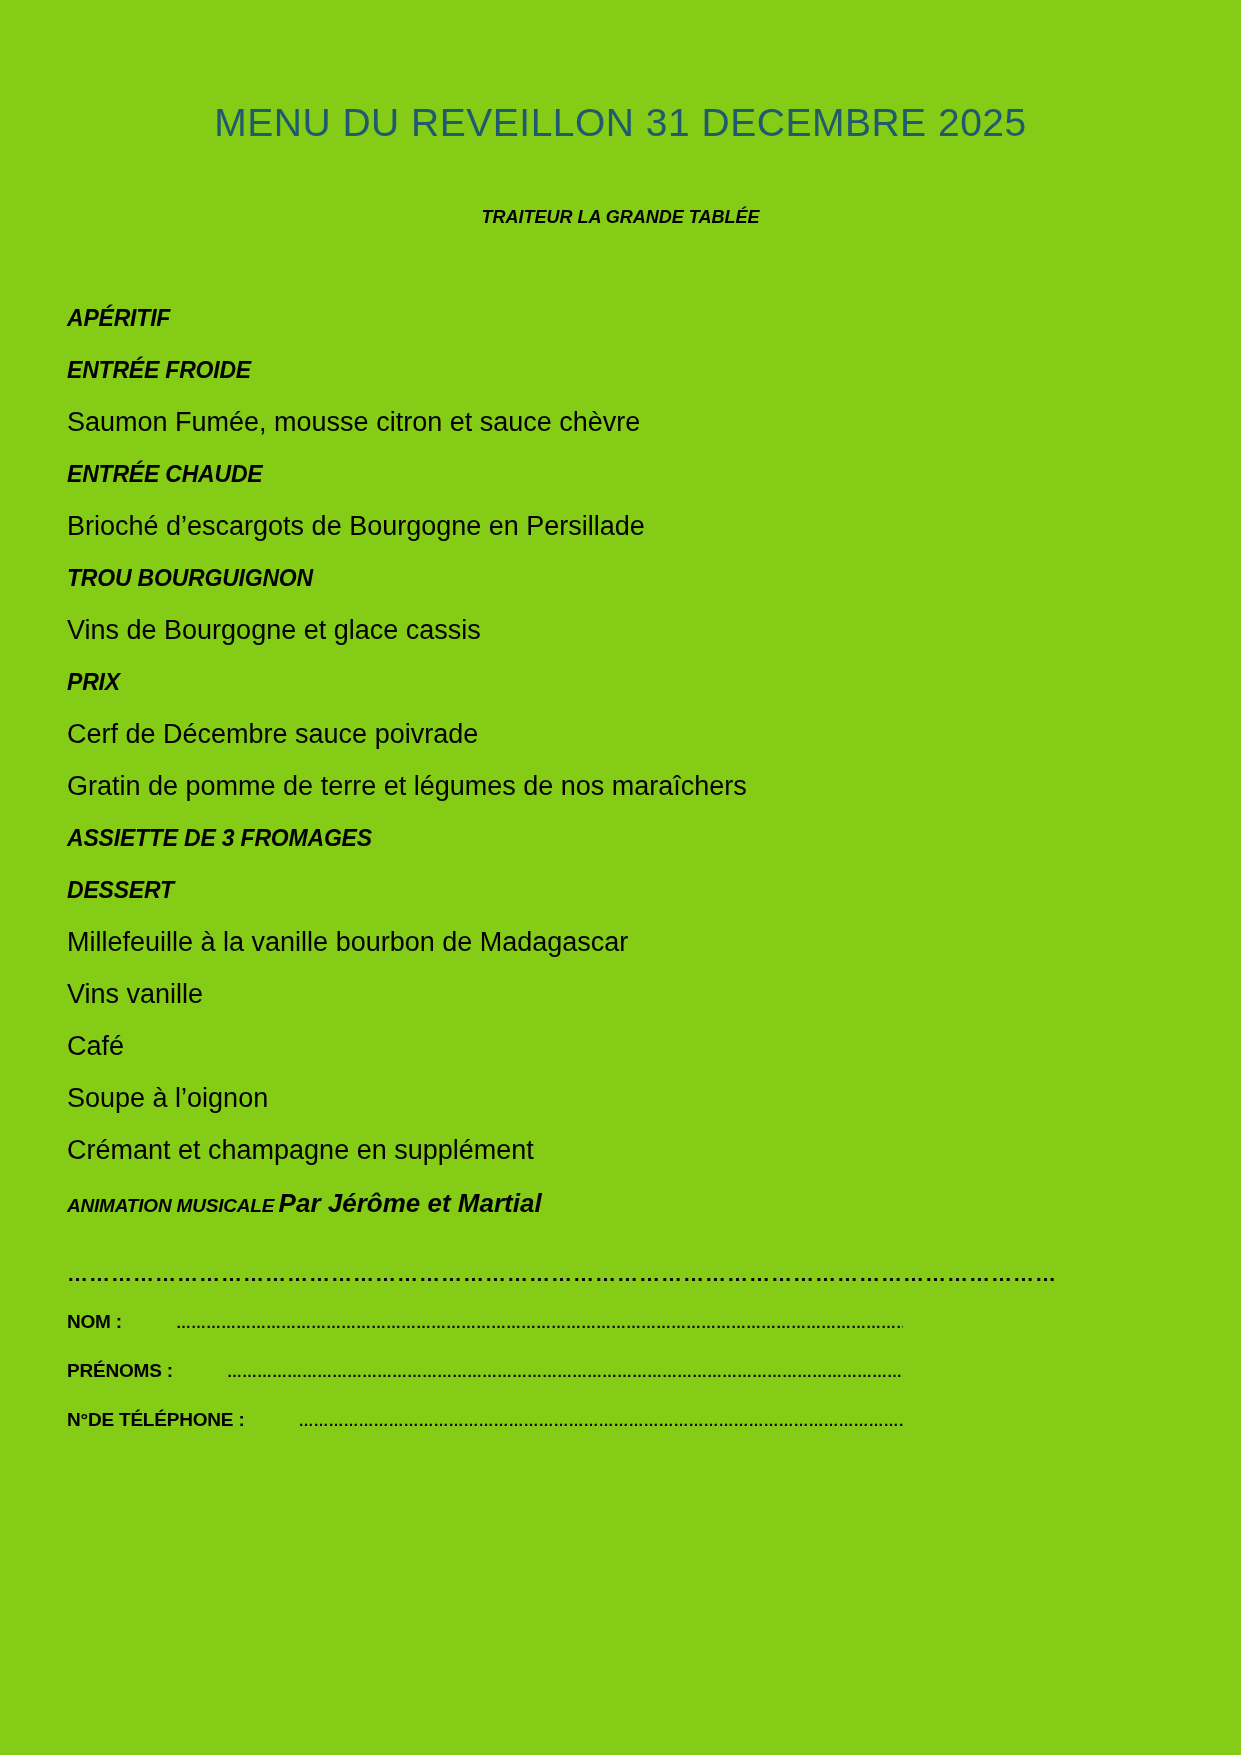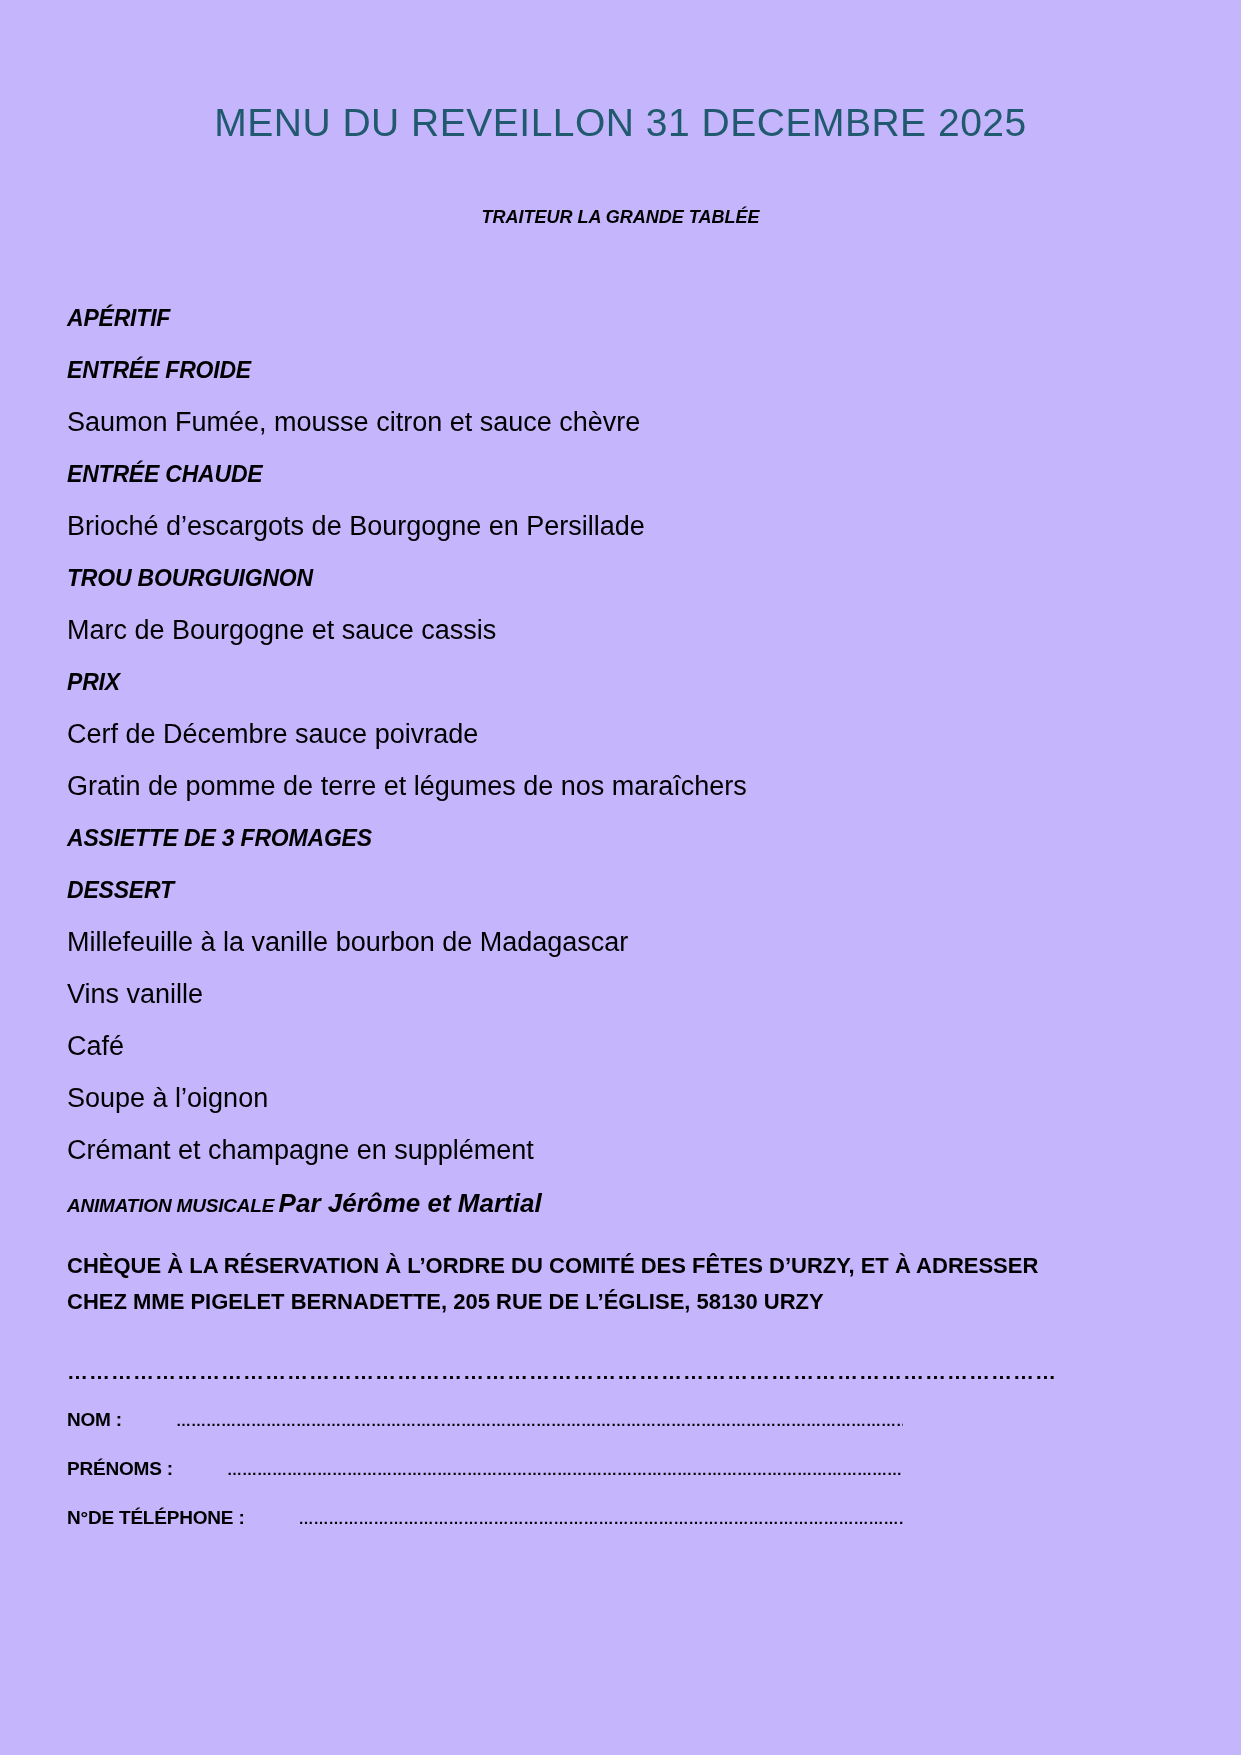"MENU DU REVEILLON 31 DECEMBRE" .page { background: #c4b5fd -> #84cc16 }
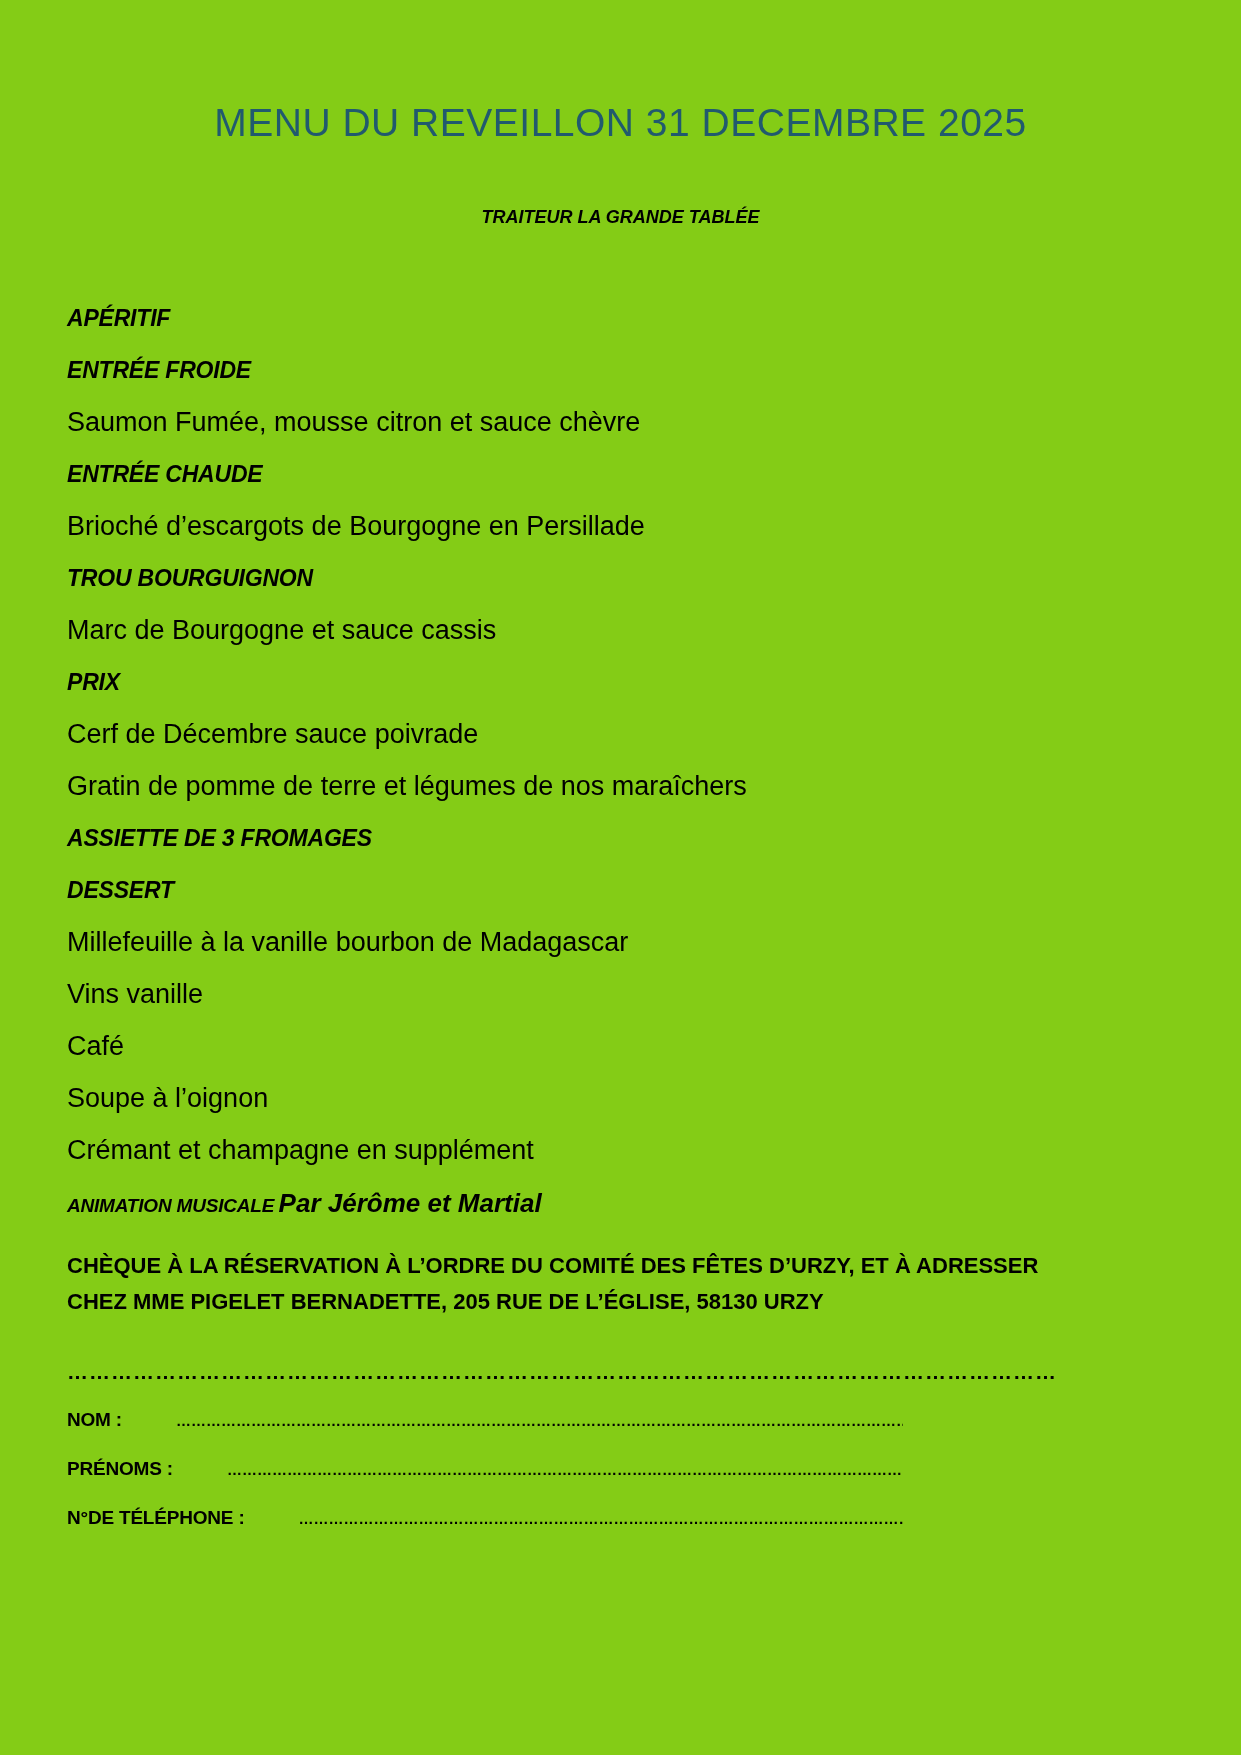"Marc de Bourgogne et sauce" p.menu-item { text: Marc de Bourgogne et sauce -> Vins de Bourgogne et glace }
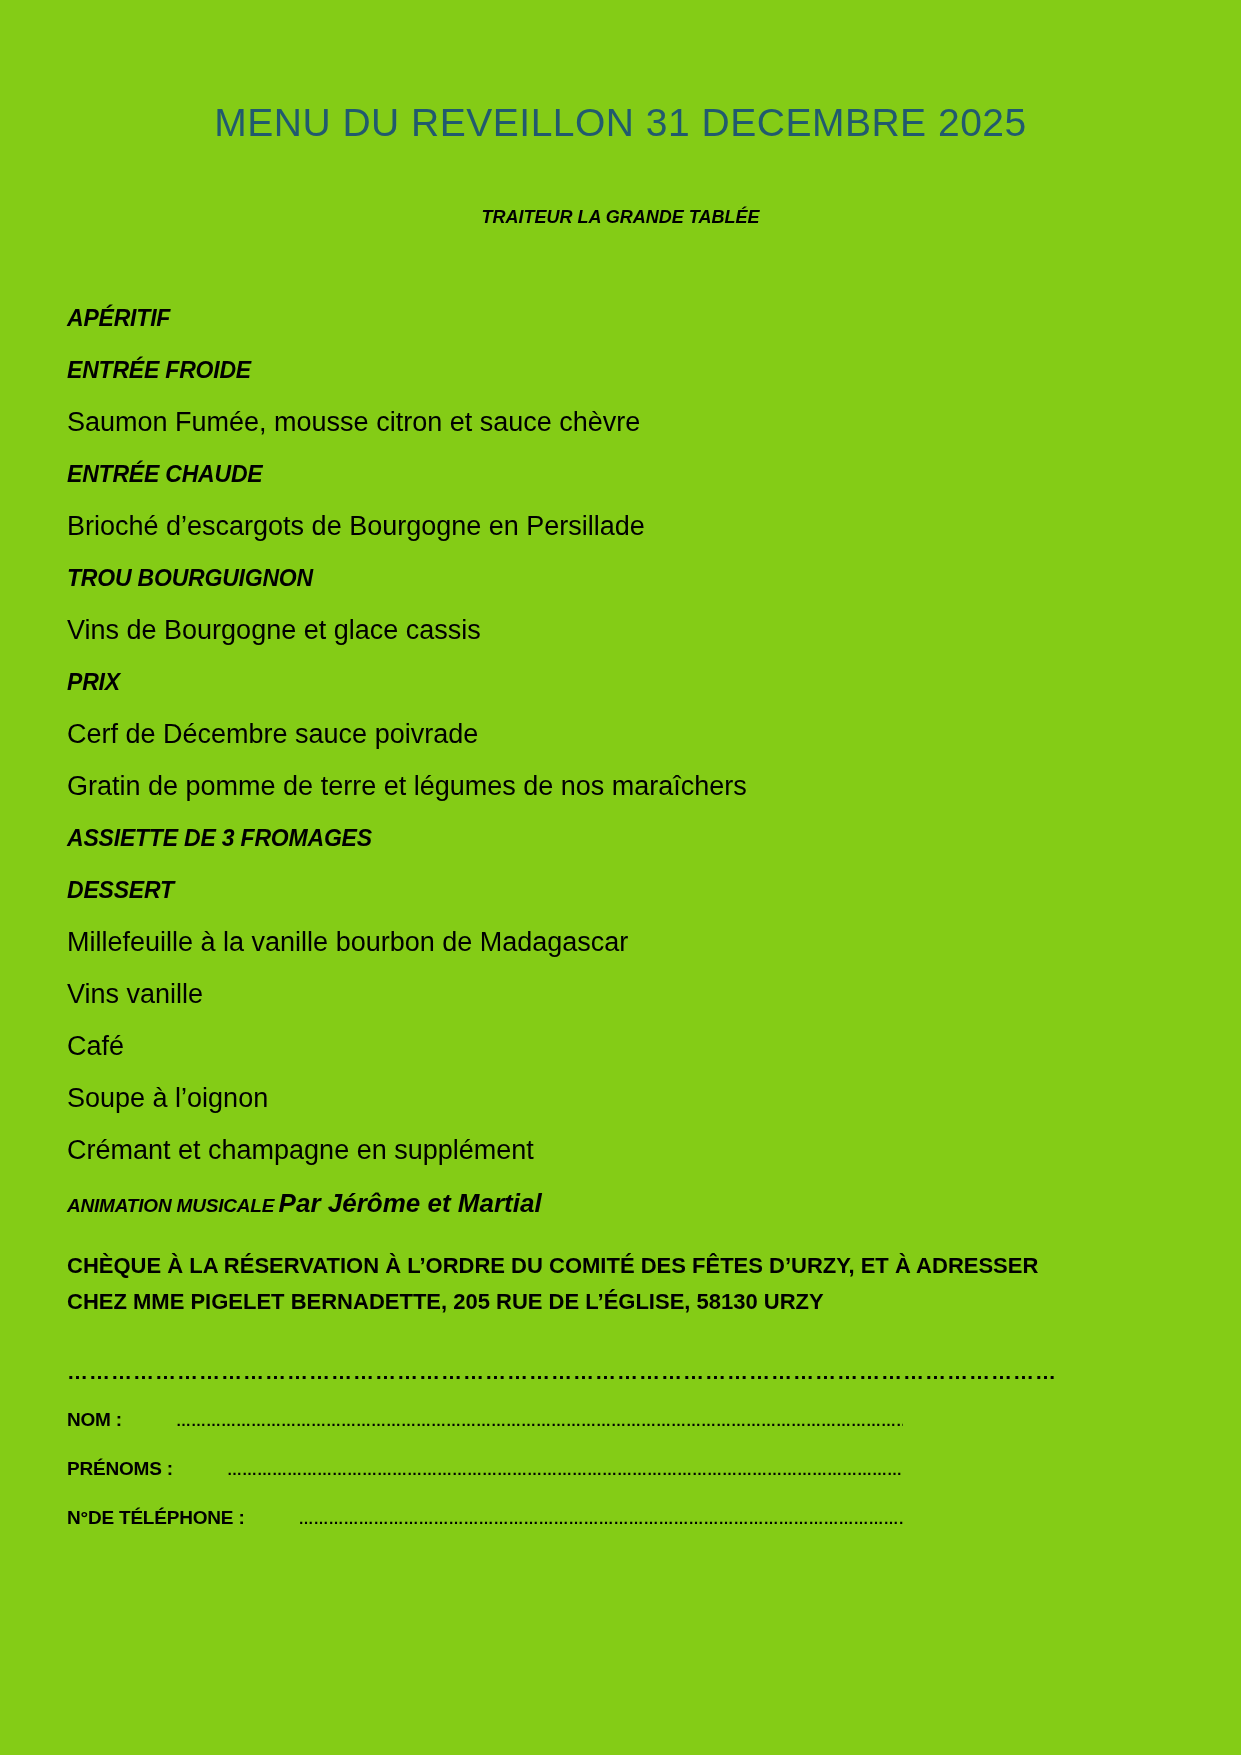"CHÈQUE À LA RÉSERVATION À" p.reservation-note { html: <p>CHÈQUE À LA RÉSERVATION À L’ORDRE DU COMITÉ DES FÊTES D’URZY, ET À ADRESSER CHEZ MME PIGELET BERNADETTE, 205 RUE DE L’ÉGLISE, 58130 URZY</p> -> none }
